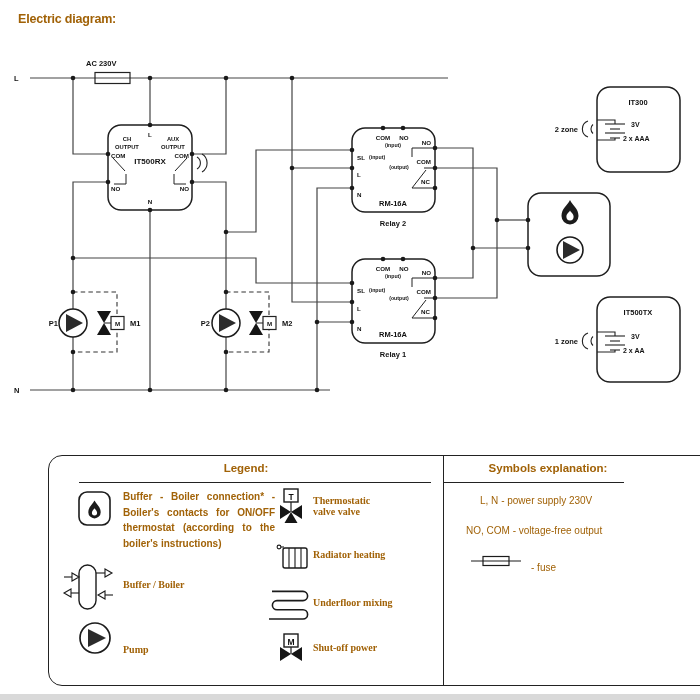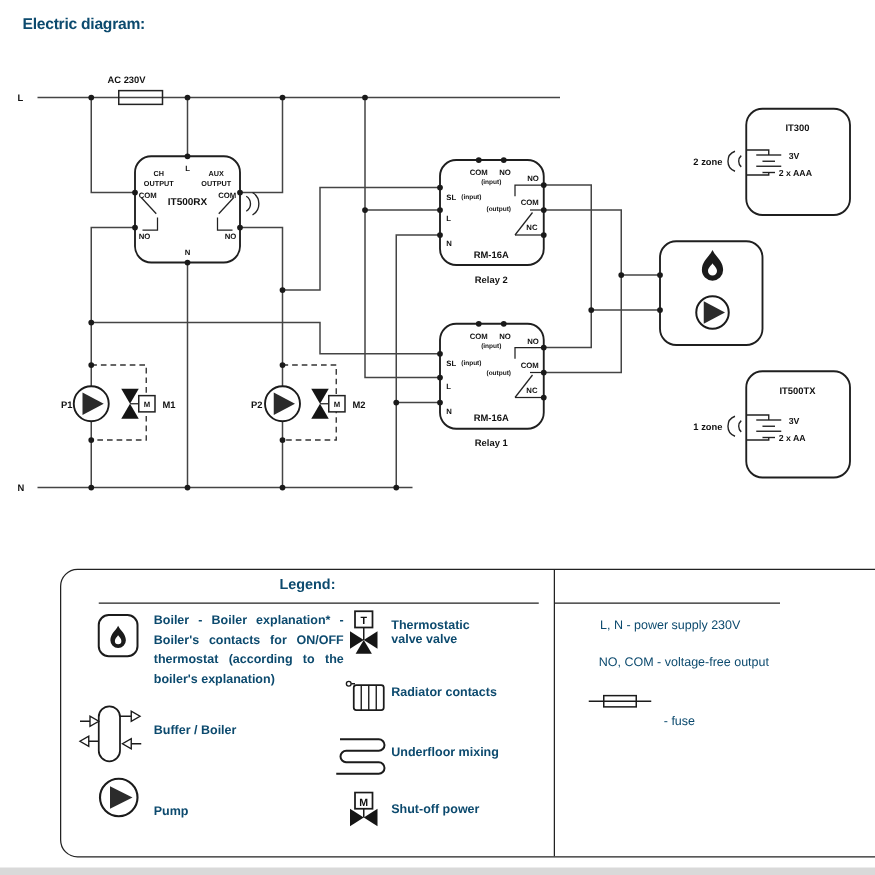"Electric diagram:" #stage { color: #0c4a6e -> #a16207 }
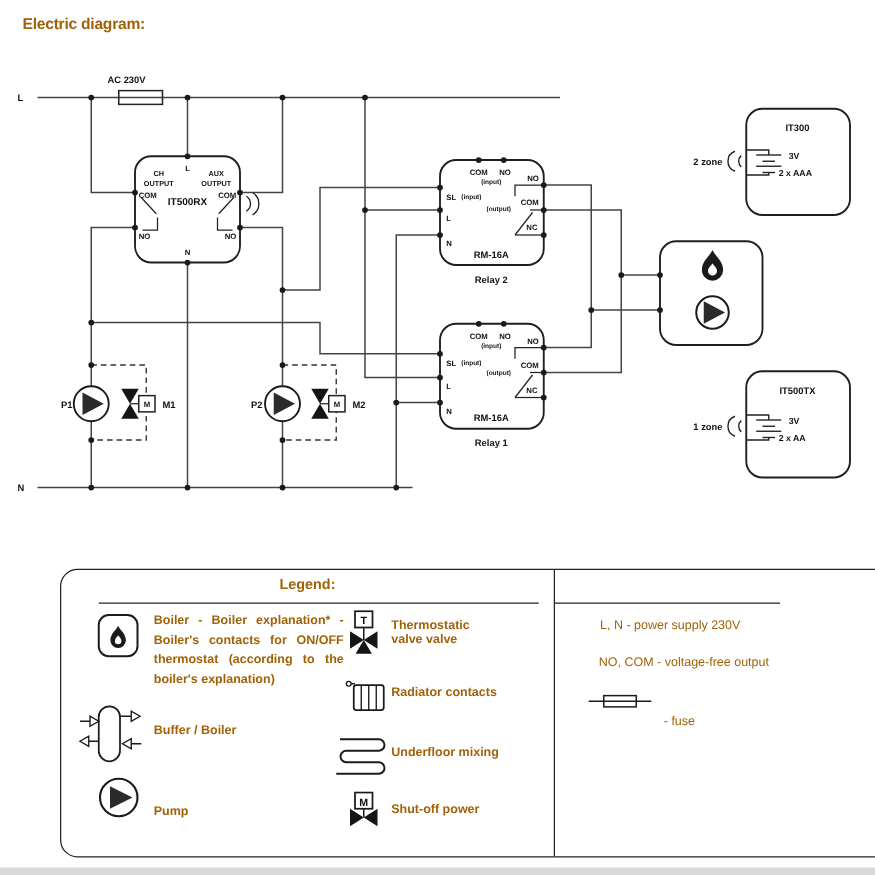"Symbols explanation:" div.lg-head { html: none -> <div>Symbols explanation:</div> }
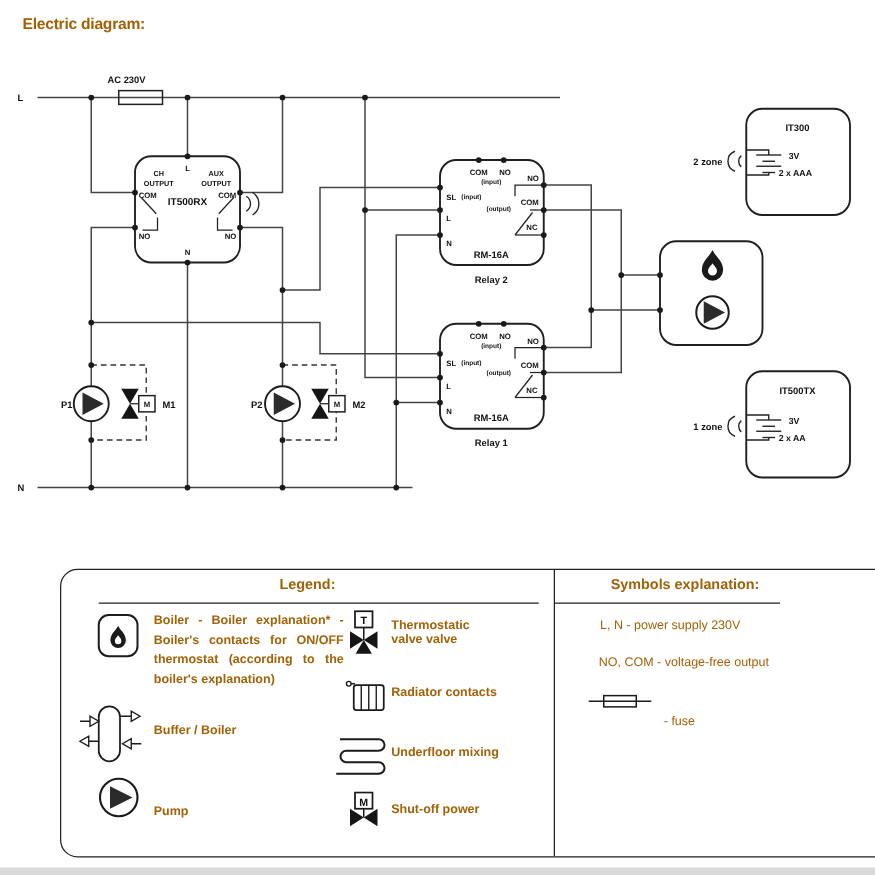"Boiler - Boiler explanation*" span { text: Boiler - Boiler explanation -> Buffer - Boiler connection }
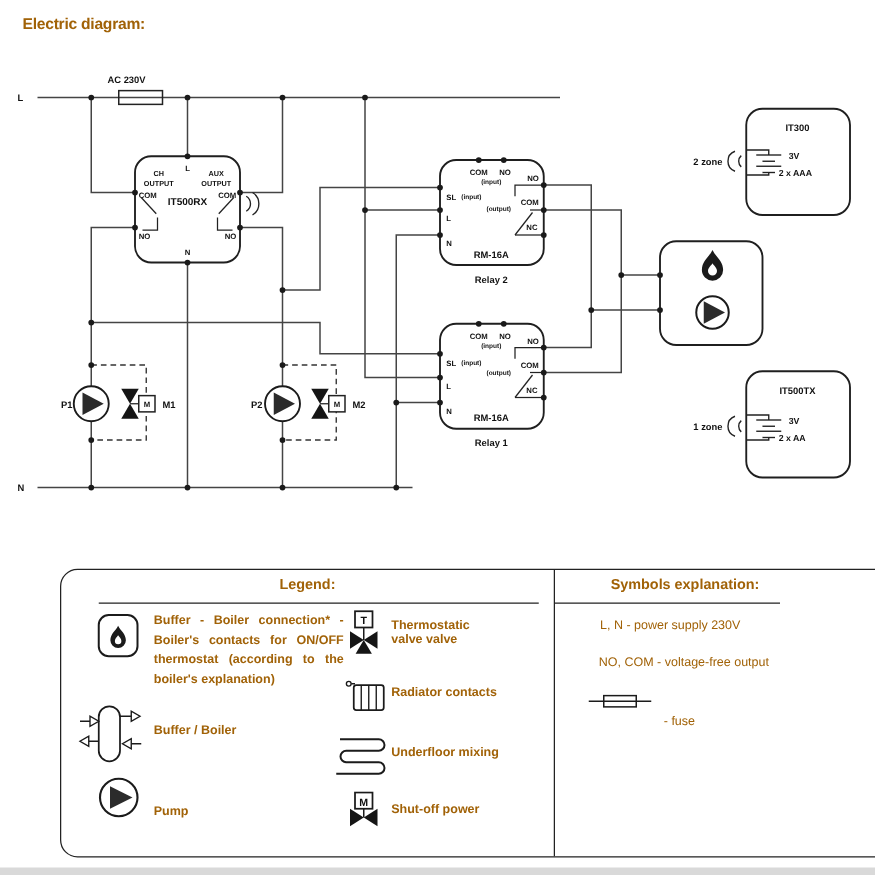"- Boiler's contacts for ON/OFF" span { text: explanation -> instructions }
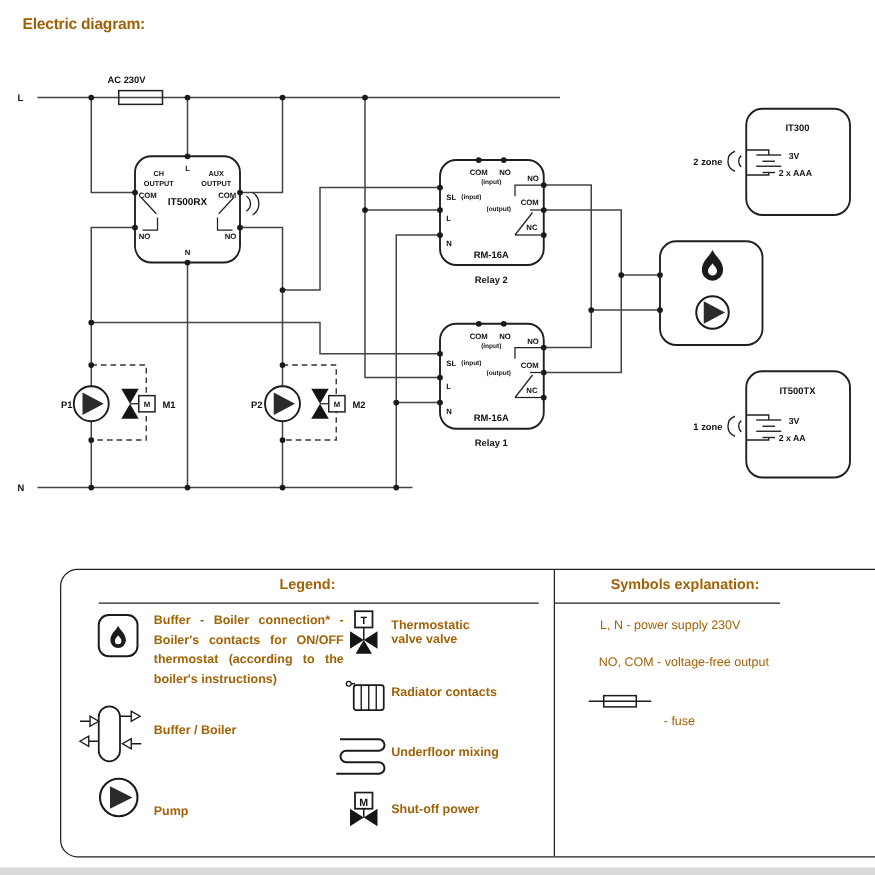"Thermostatic" .lg-label { font-family: none -> Liberation Serif, serif }
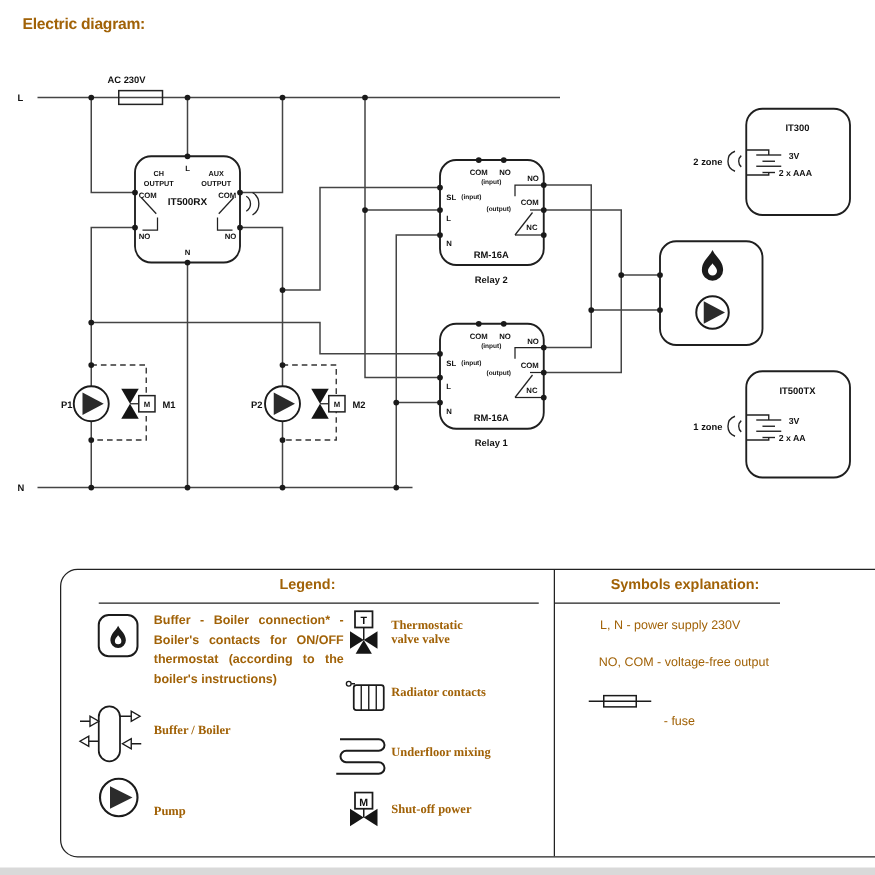"NO, COM - voltage-free output" div.sym-row { left: 430px -> 417px }
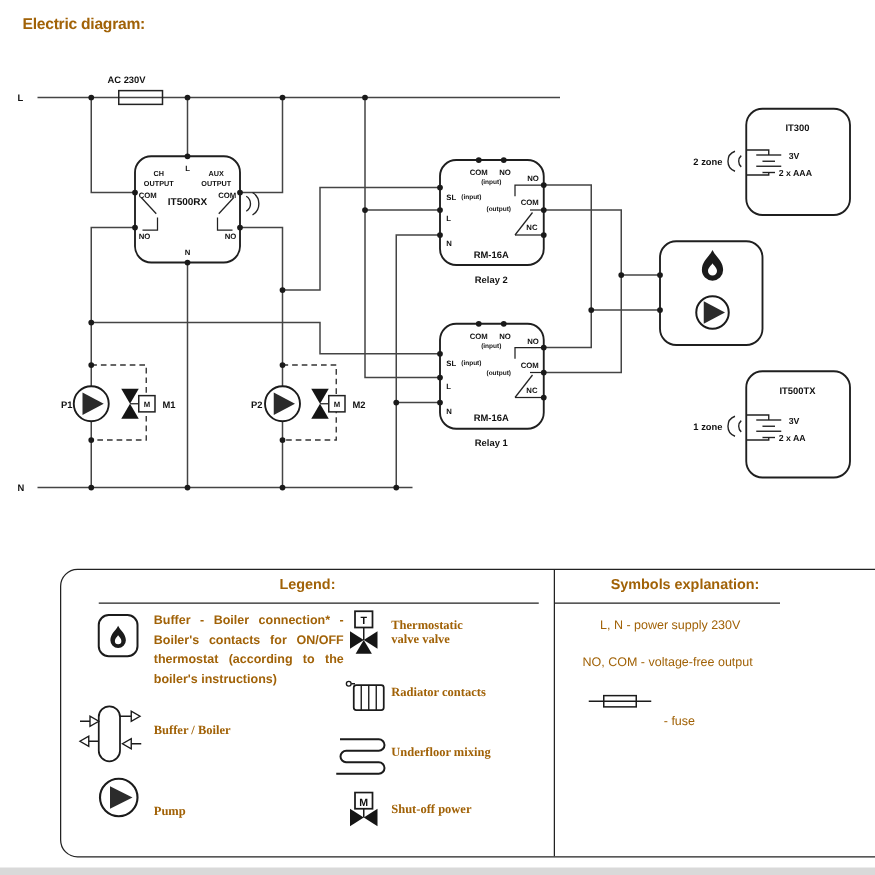"Radiator contacts" div.lg-label { text: contacts -> heating }
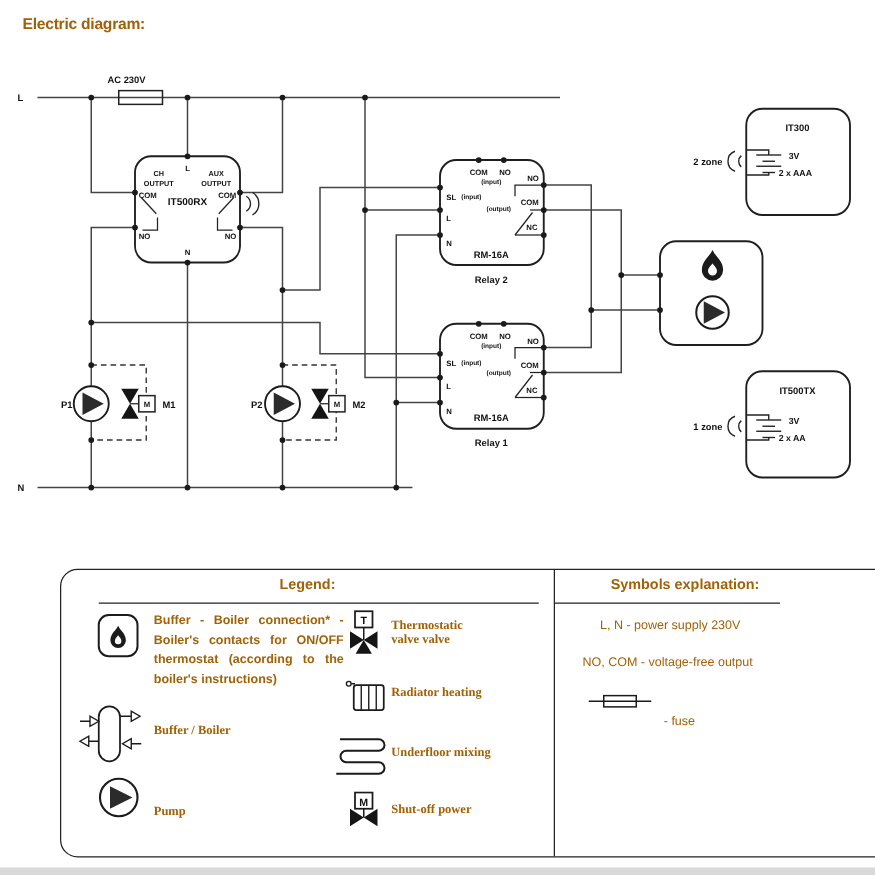"- fuse" div.sym-row { top: 116px -> 106px }
